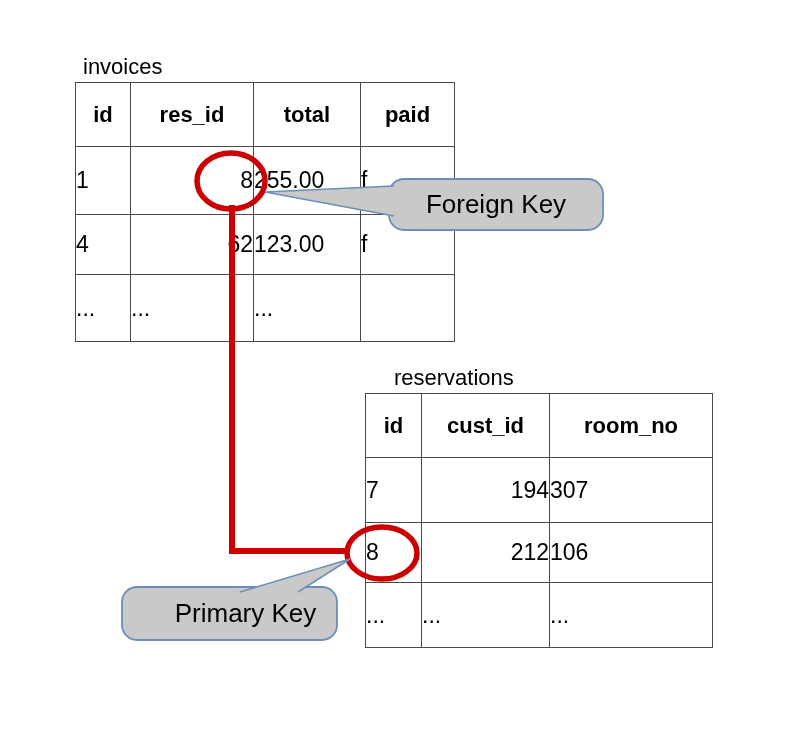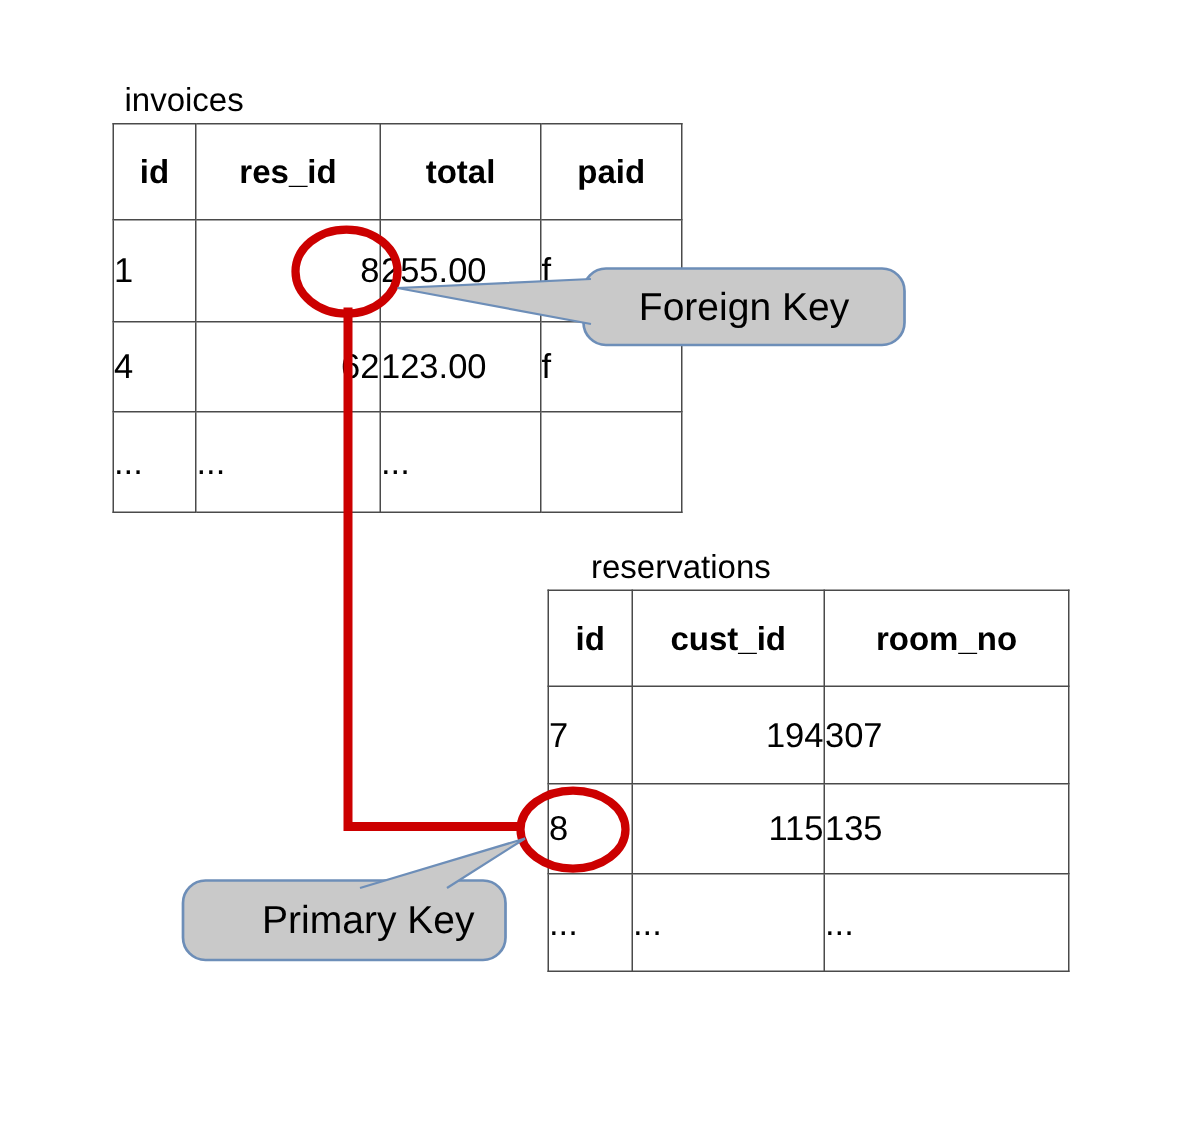"115" td.ar { text: 115 -> 212 }
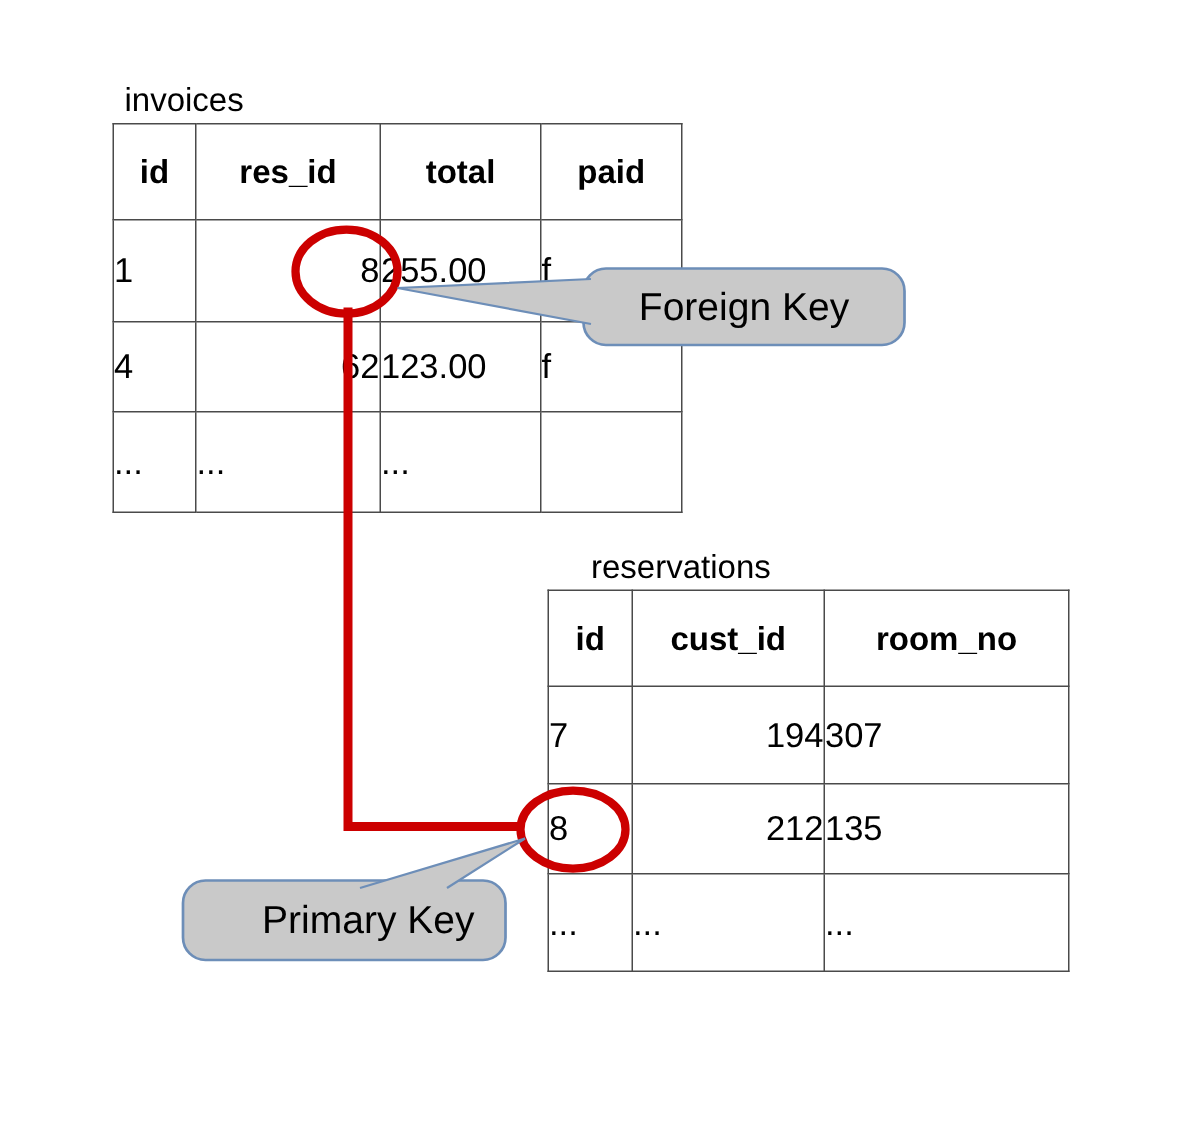"135" td.ac { text: 135 -> 106 }
